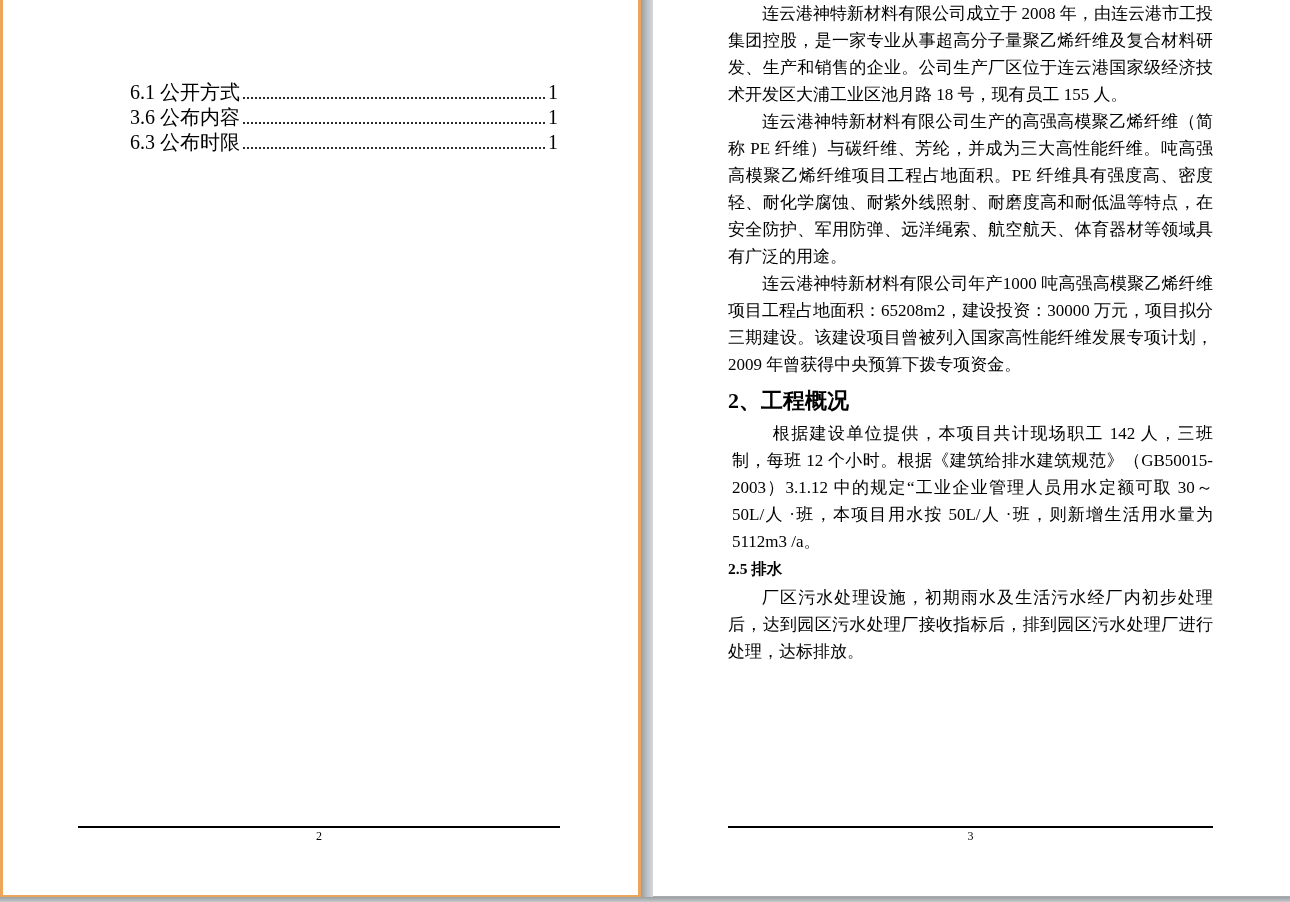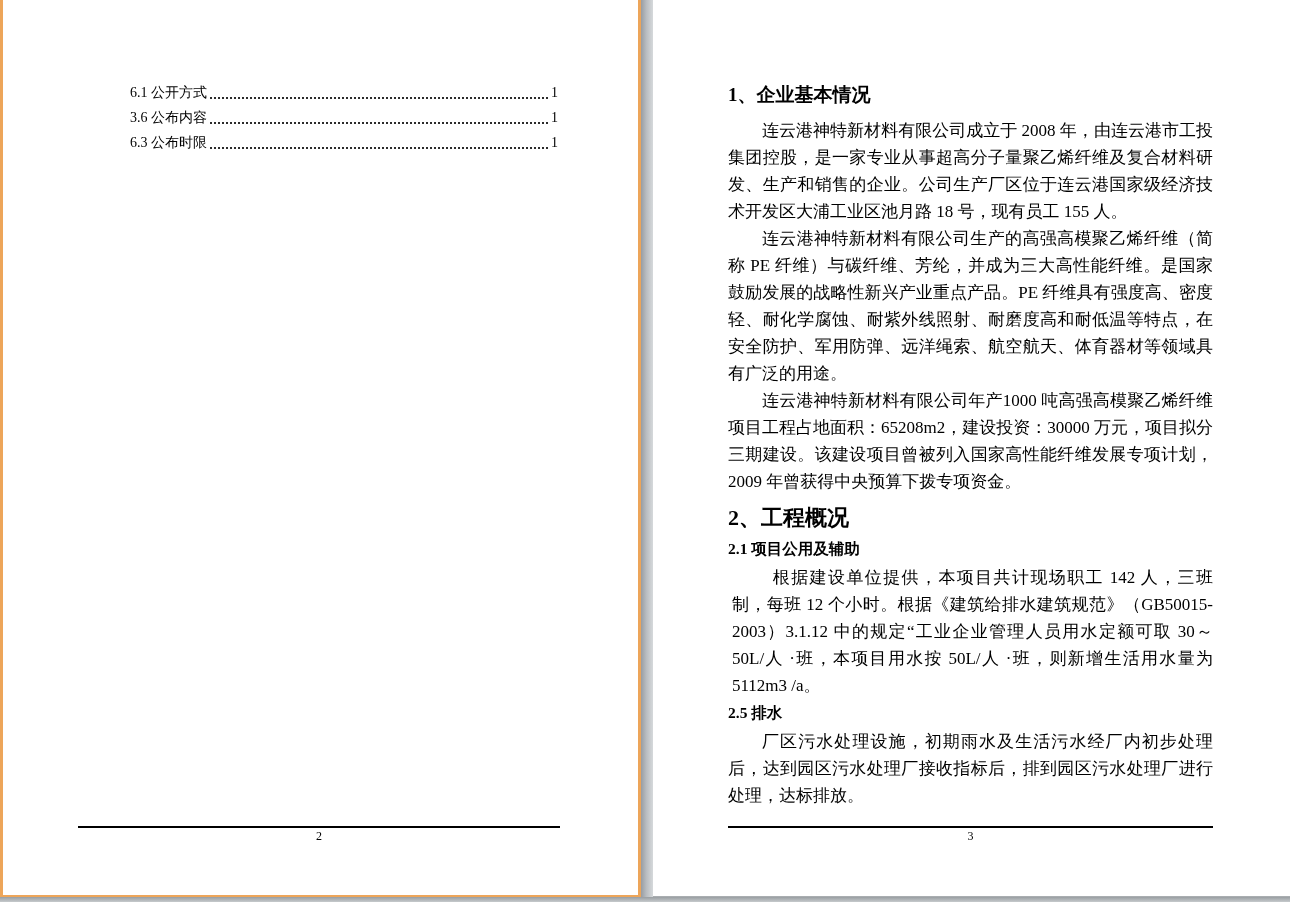"6.1 公开方式" .toc-row { font-size: 14px -> 20px }
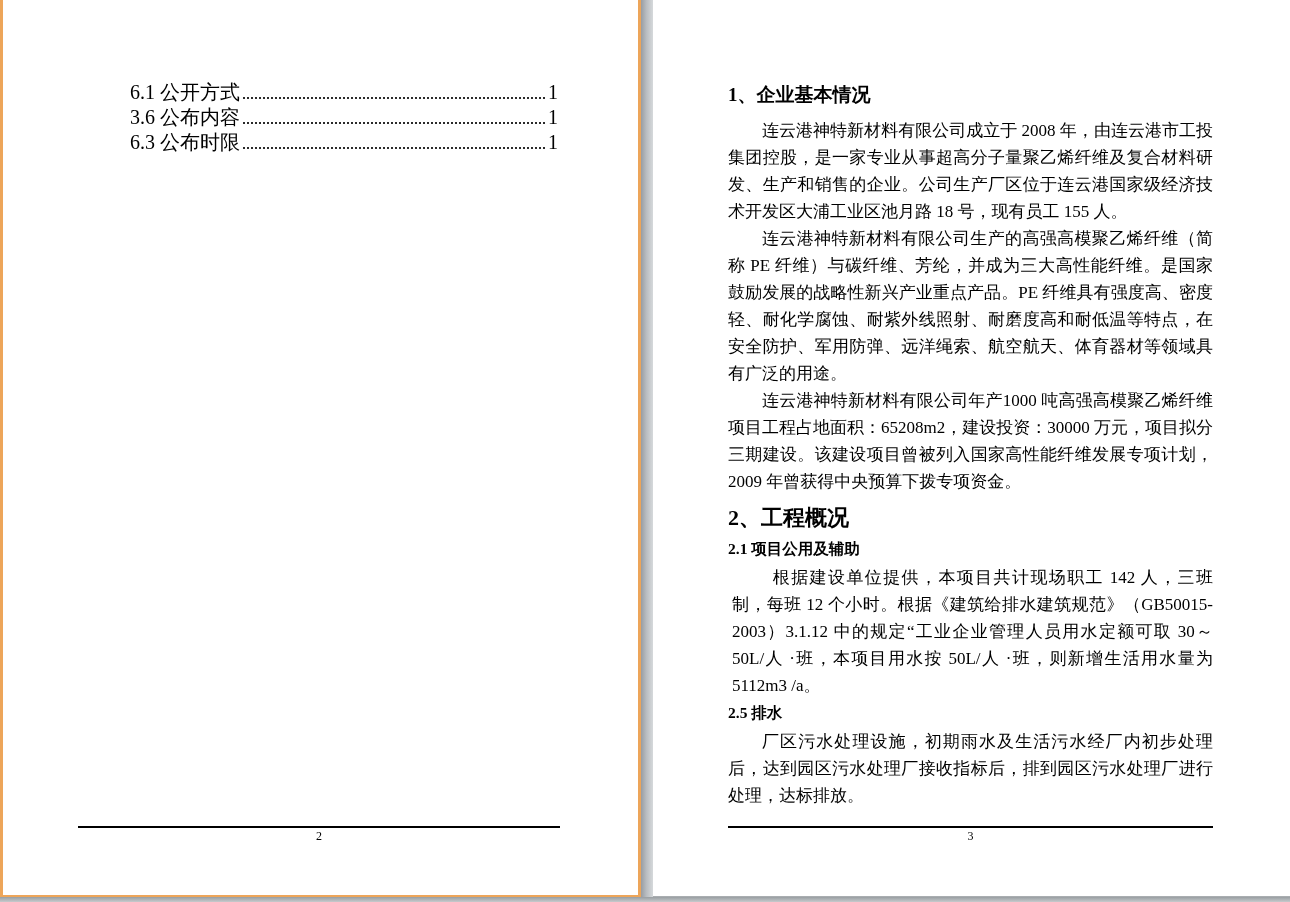"1、企业基本情况" h1 { html: <h1>1、企业基本情况</h1> -> none }
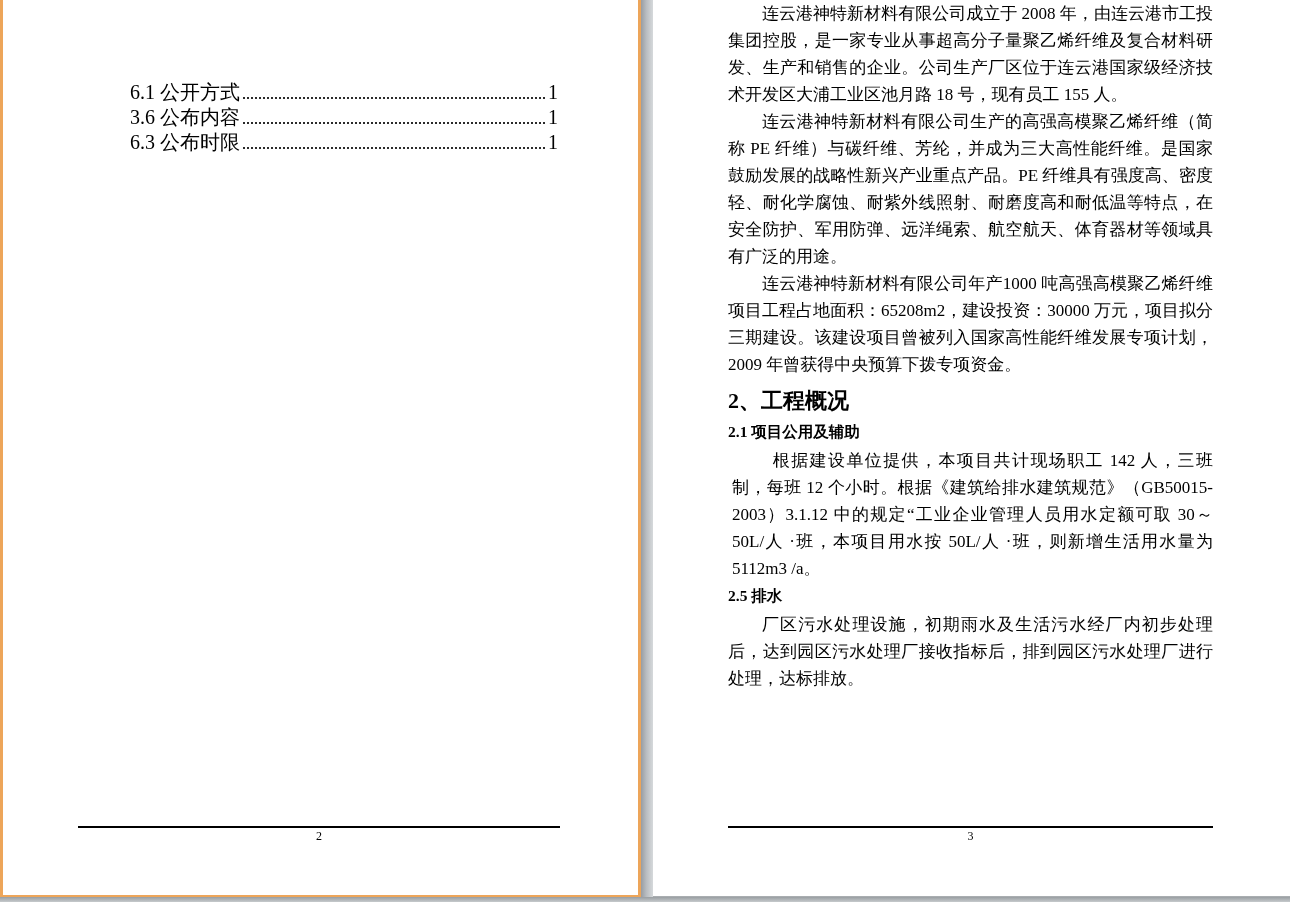"连云港神特新材料有限公司生产的高强高模聚乙烯纤维（简称 PE" p { text: 是国家鼓励发展的战略性新兴产业重点产品 -> 吨高强高模聚乙烯纤维项目工程占地面积 }
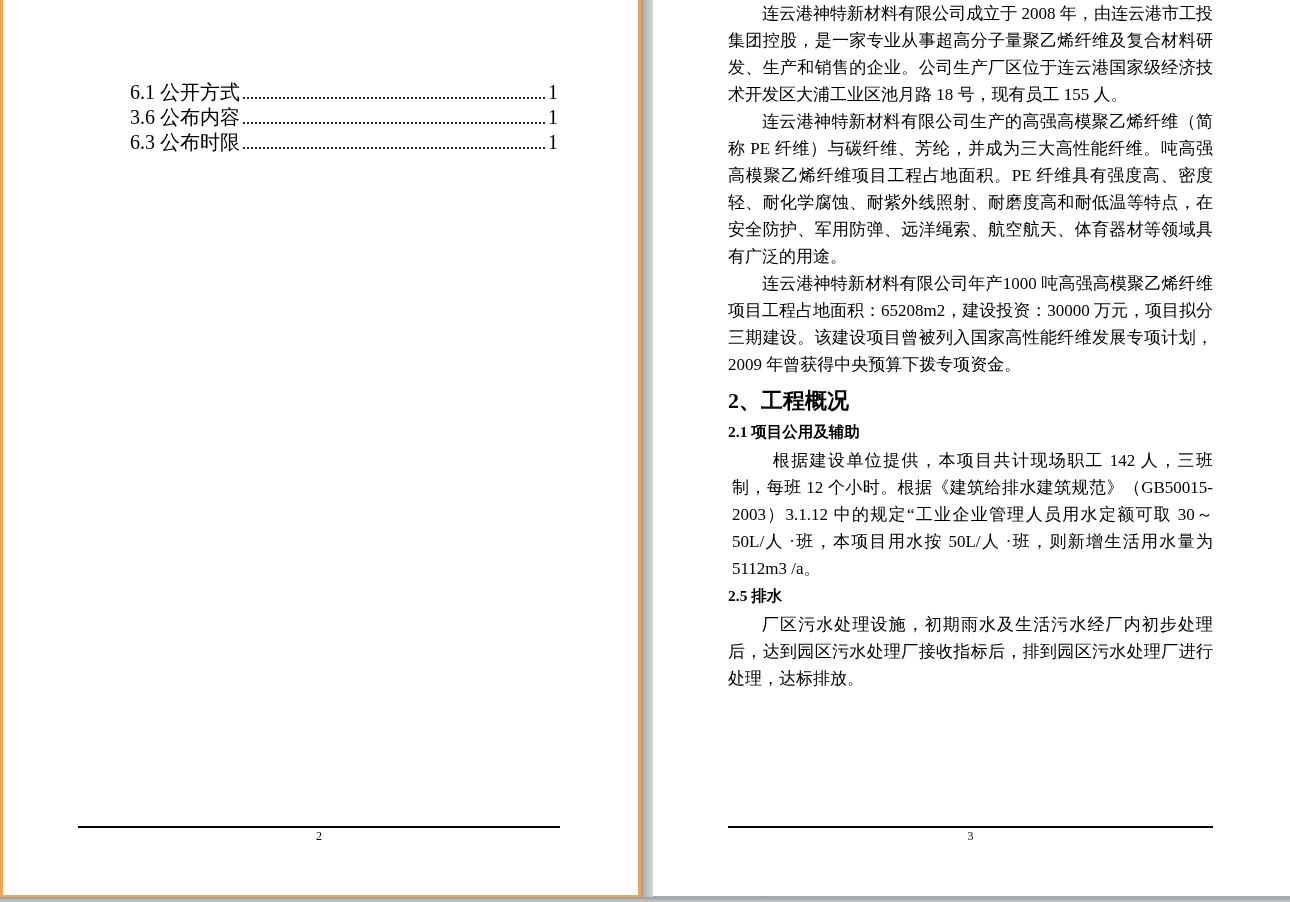"2.1 项目公用及辅助" h3 { html: <h3>2.1 项目公用及辅助</h3> -> none }
